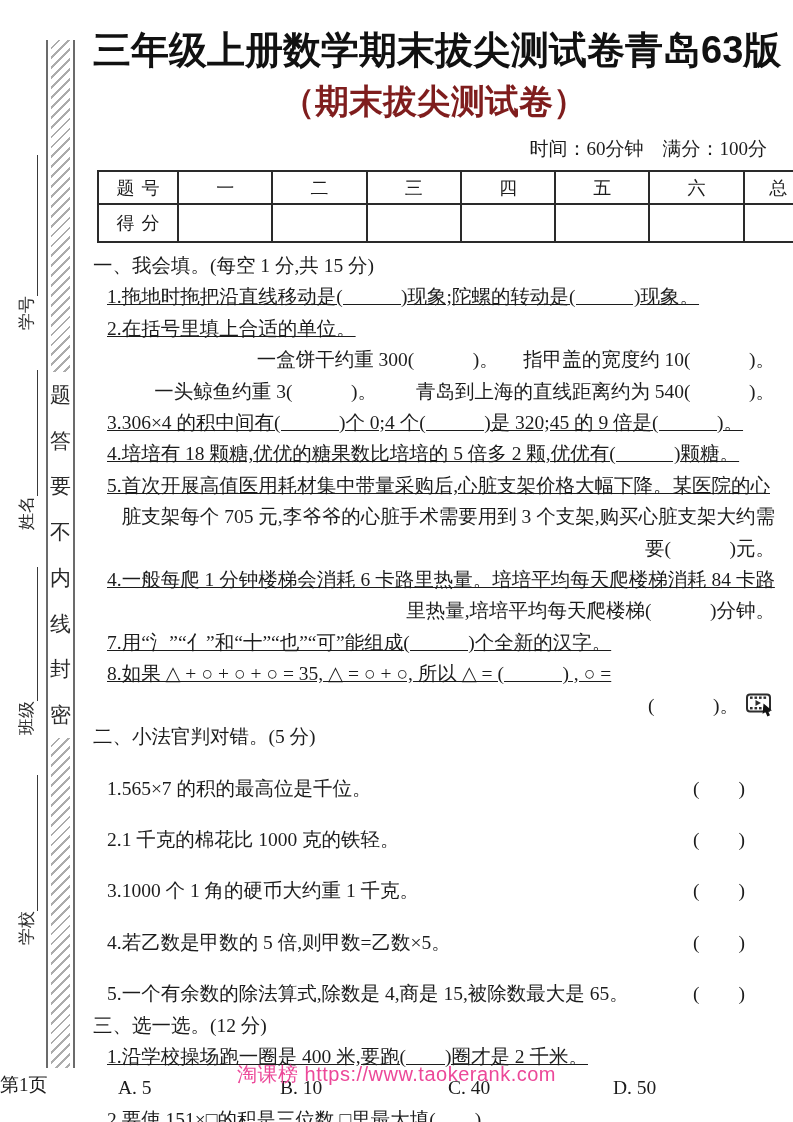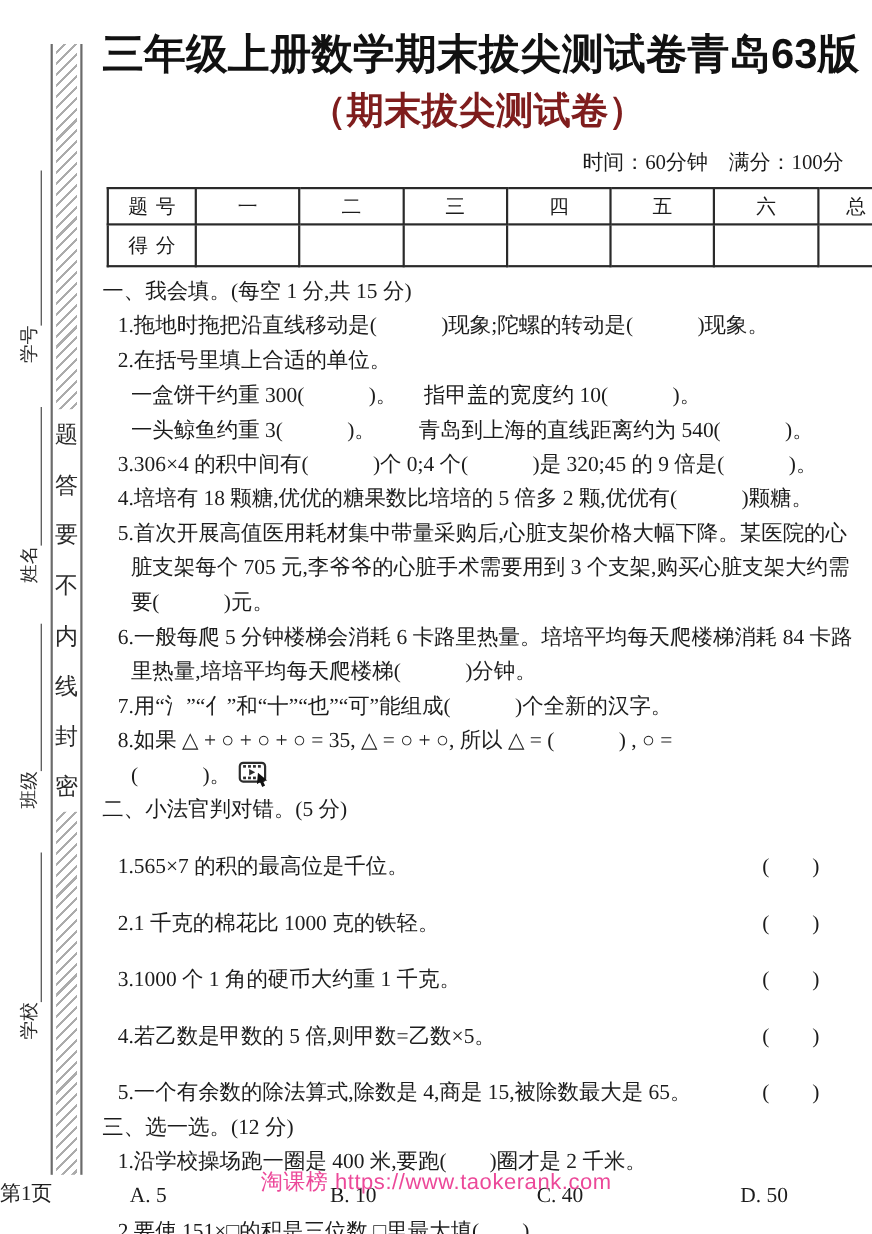"1.拖地时拖把沿直线移动是( )现象;陀螺的转动是( )现象。" .q.n { text-decoration: none -> underline }
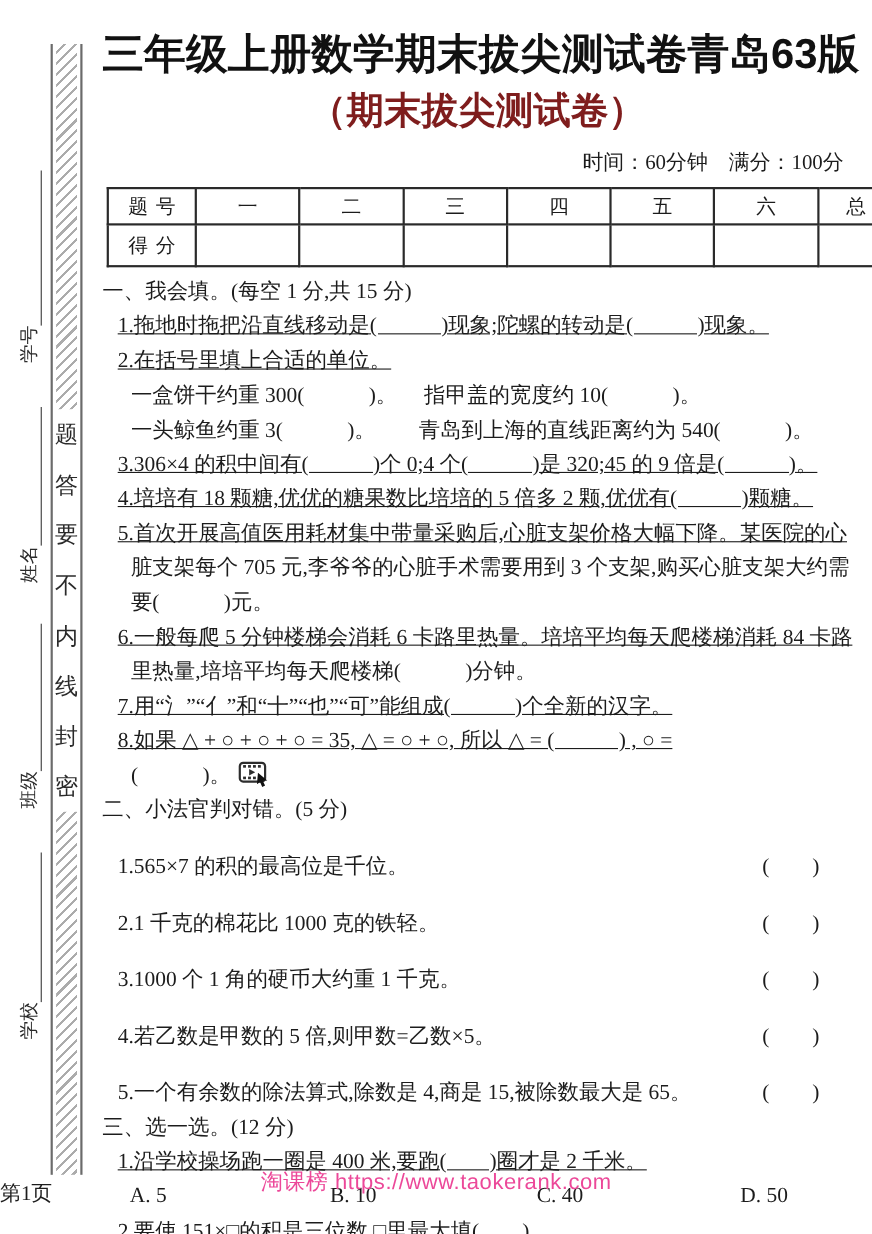"一盒饼干约重 300( )。 指甲盖的宽度约 10(" .q.c { text-align: none -> right }
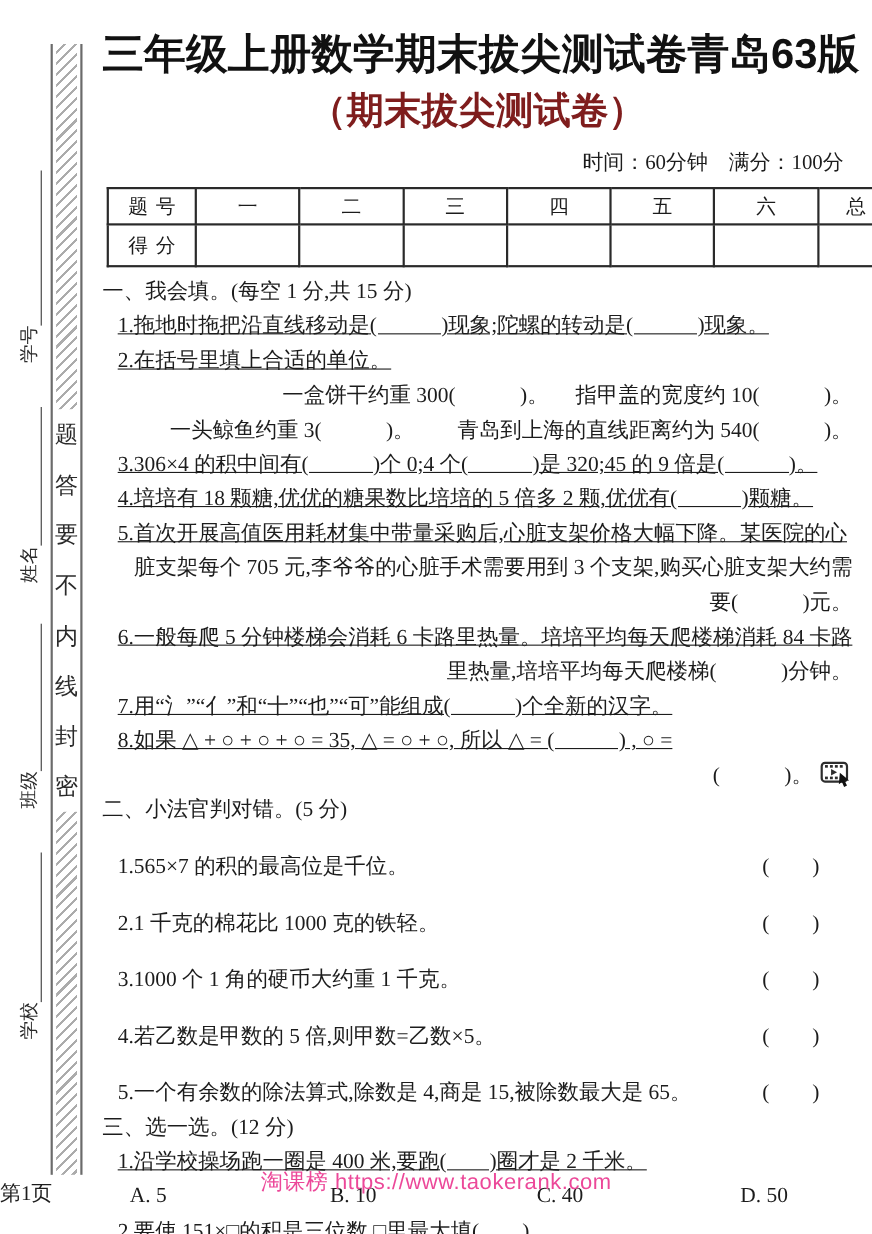"6.一般每爬 5 分钟楼梯会消耗 6 卡路里热量。培培平均每天爬楼梯消耗" p.q { text: 6.一般每爬 5 -> 4.一般每爬 1 }
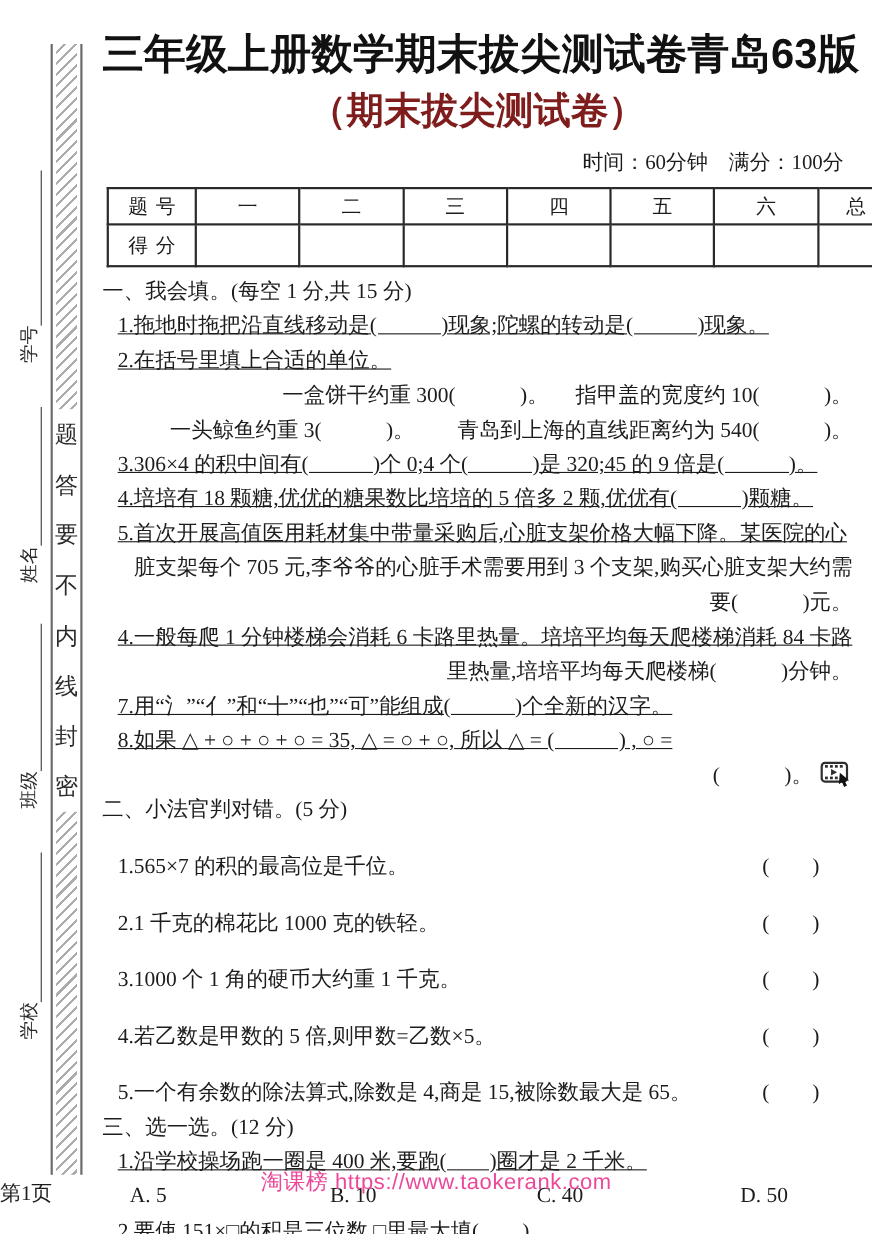"A. 5" .opts { gap: 20px -> none }
